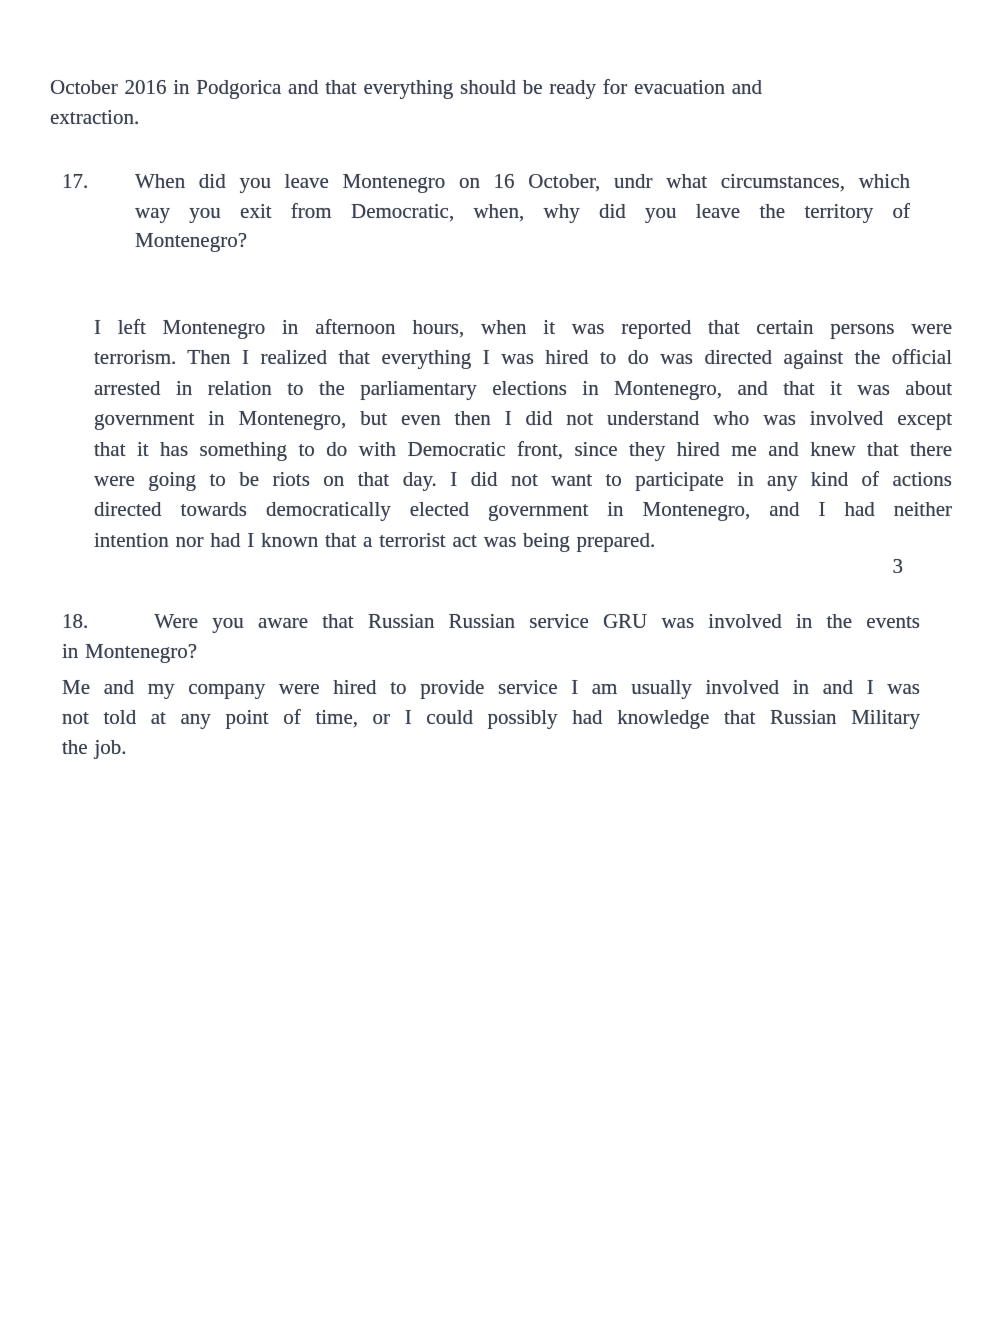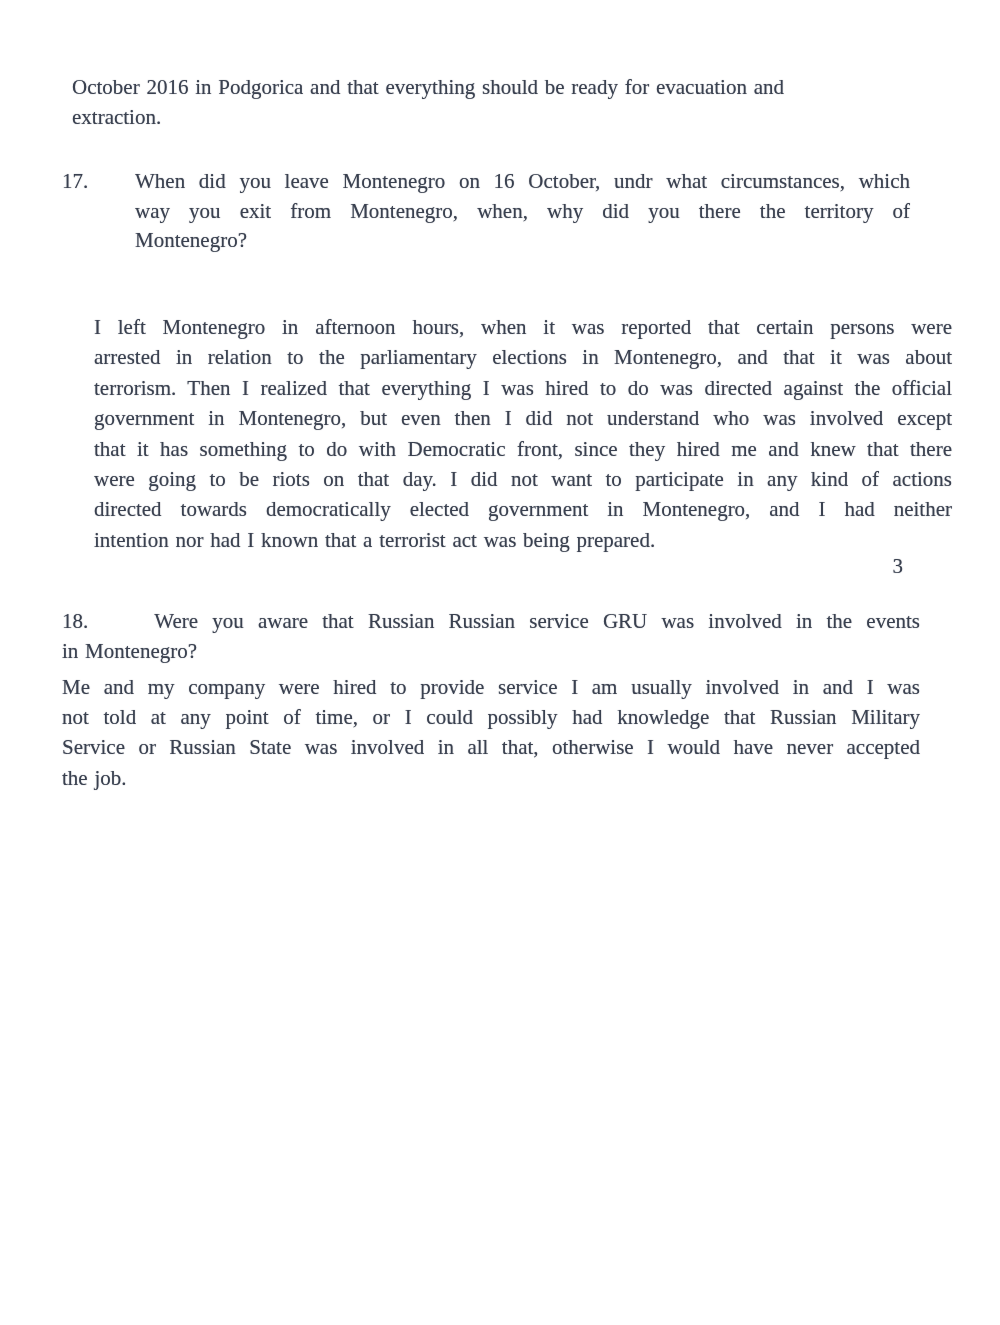"October 2016 in Podgorica and" .intro { left: 72px -> 50px }
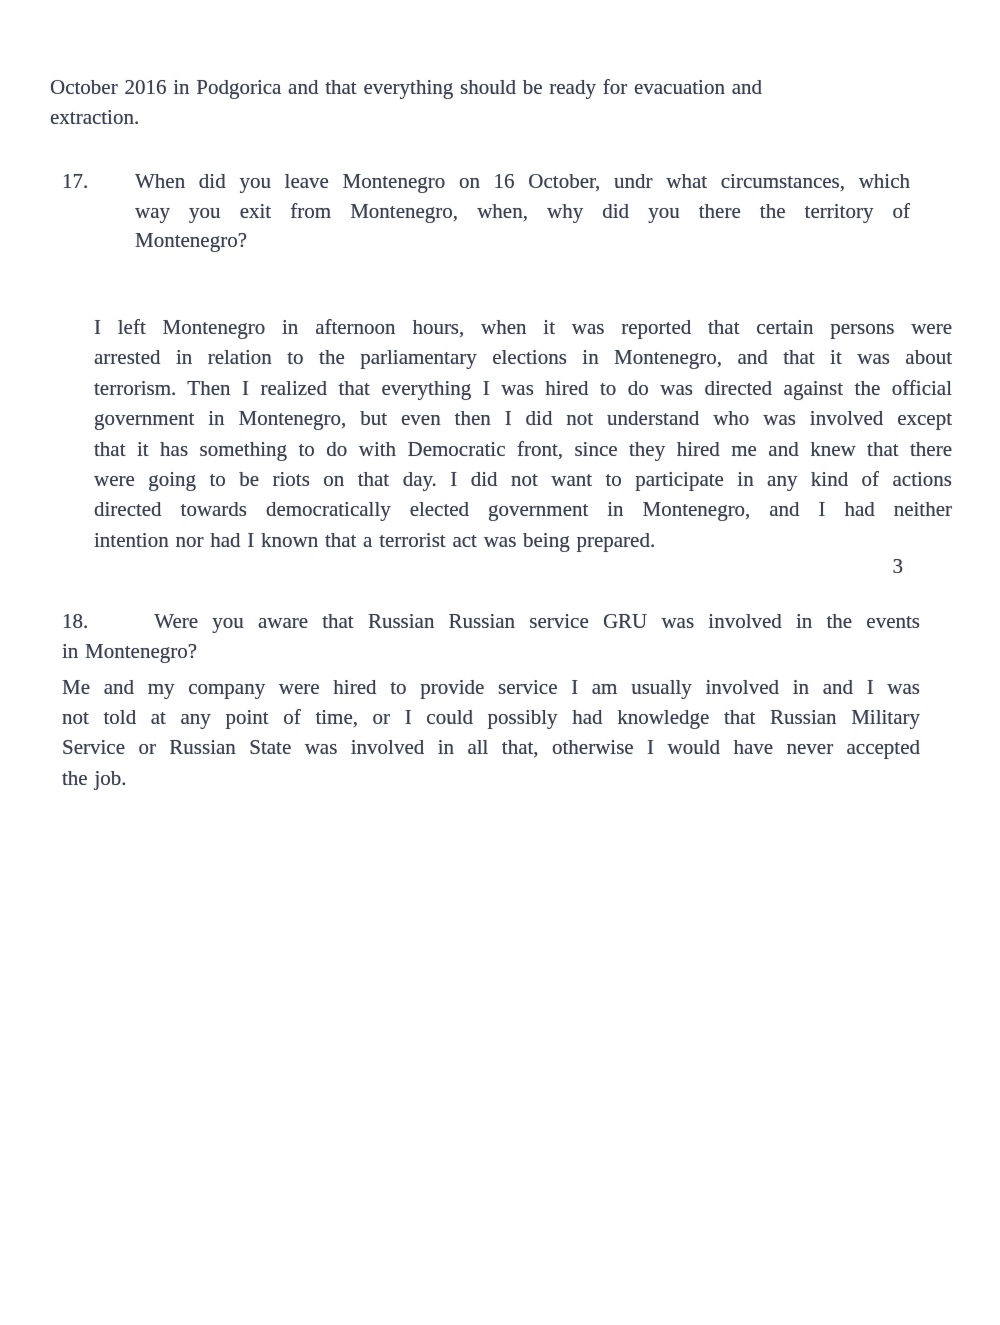"way you exit from Montenegro," span.line { text: Montenegro, when, why did you there -> Democratic, when, why did you leave }
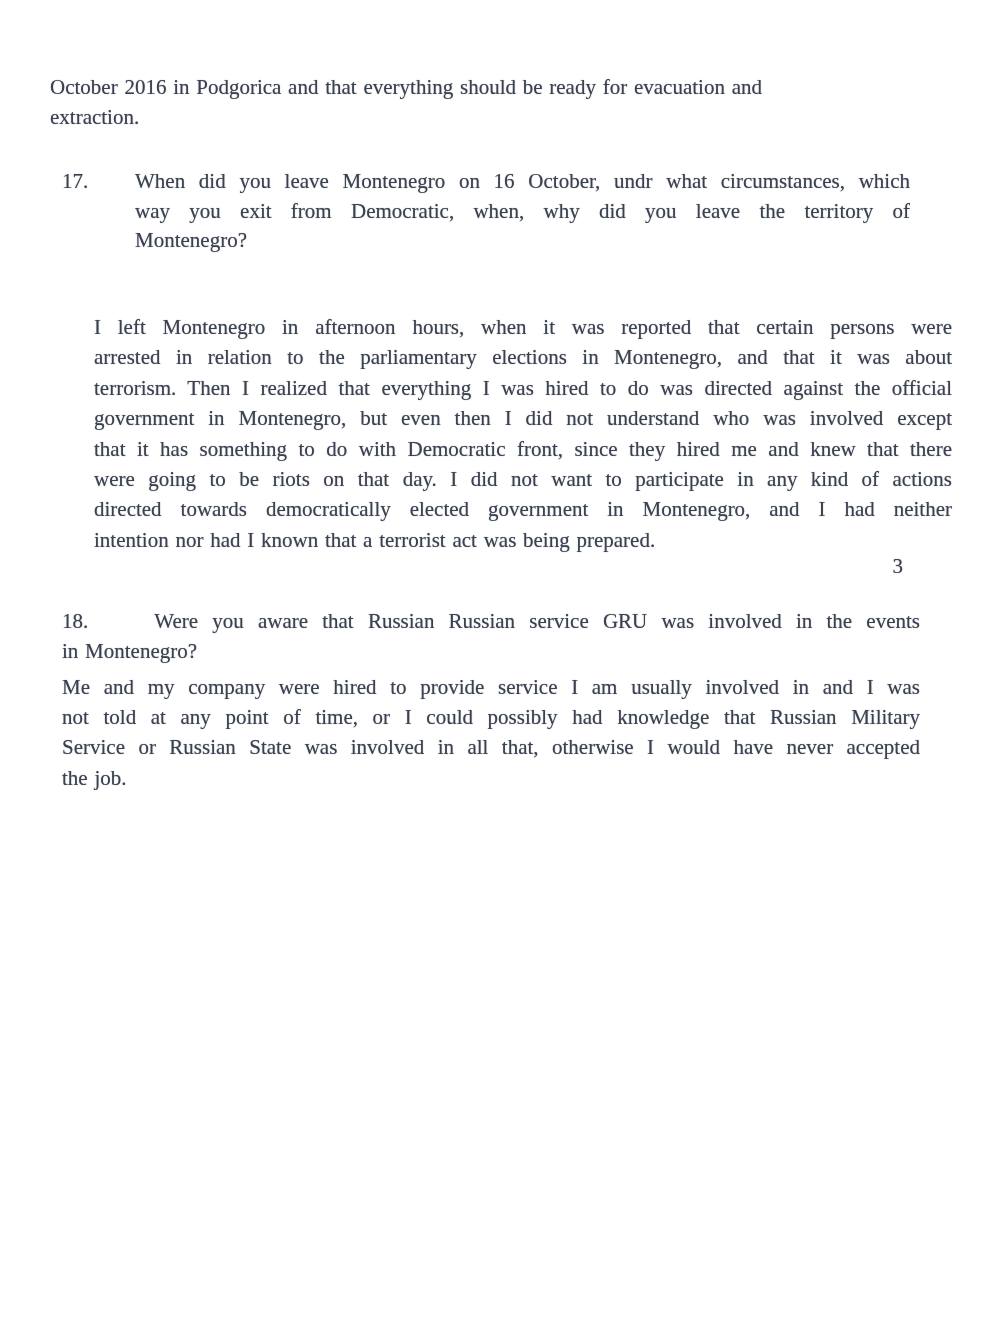"arrested in relation to the" span.line { order: before "terrorism. Then I realized that" -> after "terrorism. Then I realized that" }
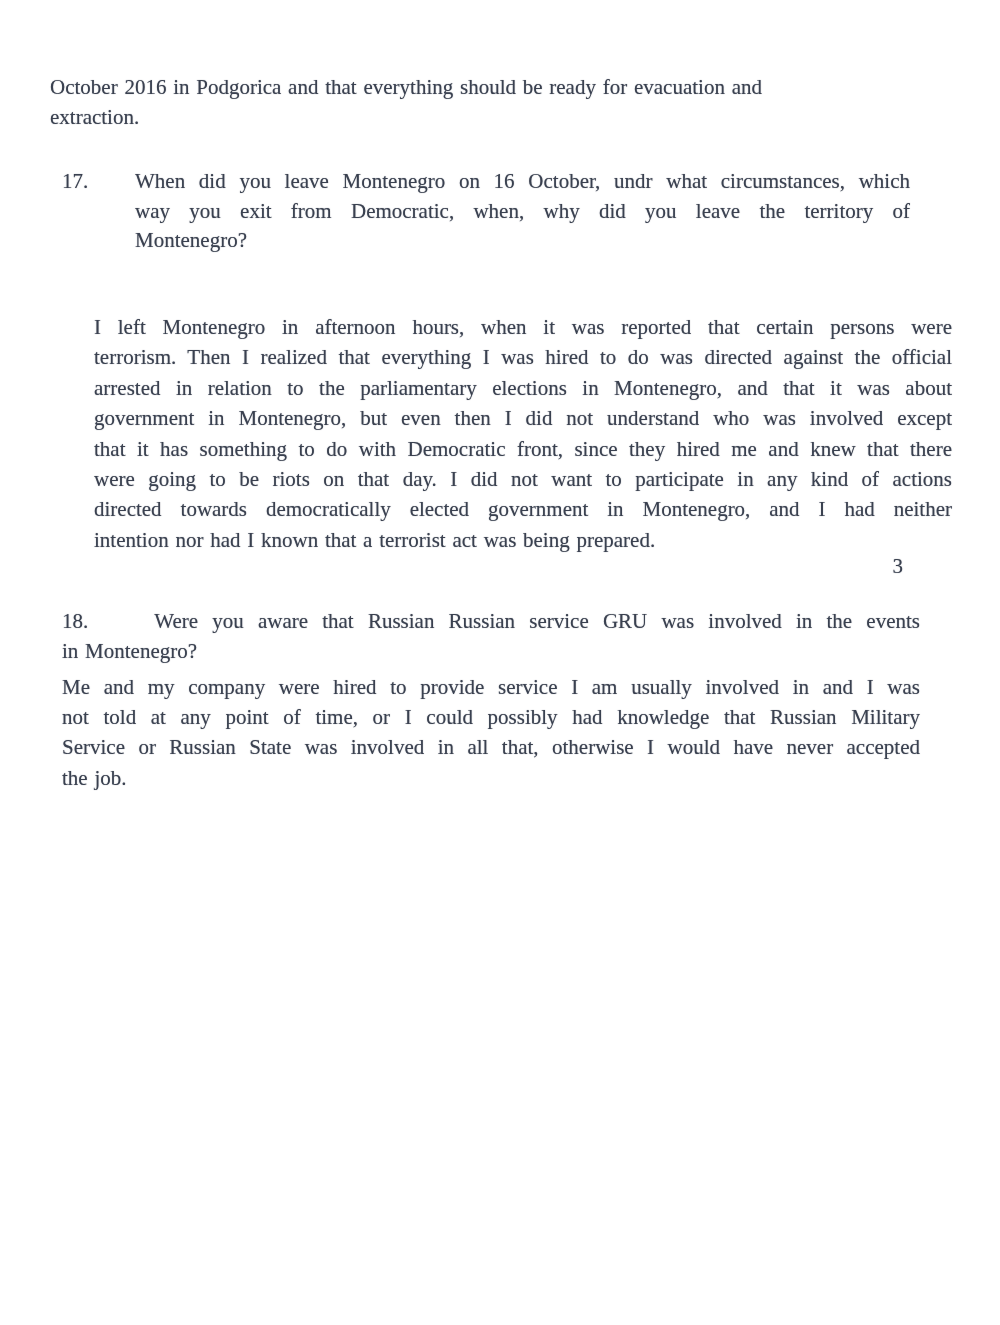"Service or Russian State was" span.line { html: <span>Service or Russian State was involved in all that, otherwise I would have never accepted</span> -> none }
